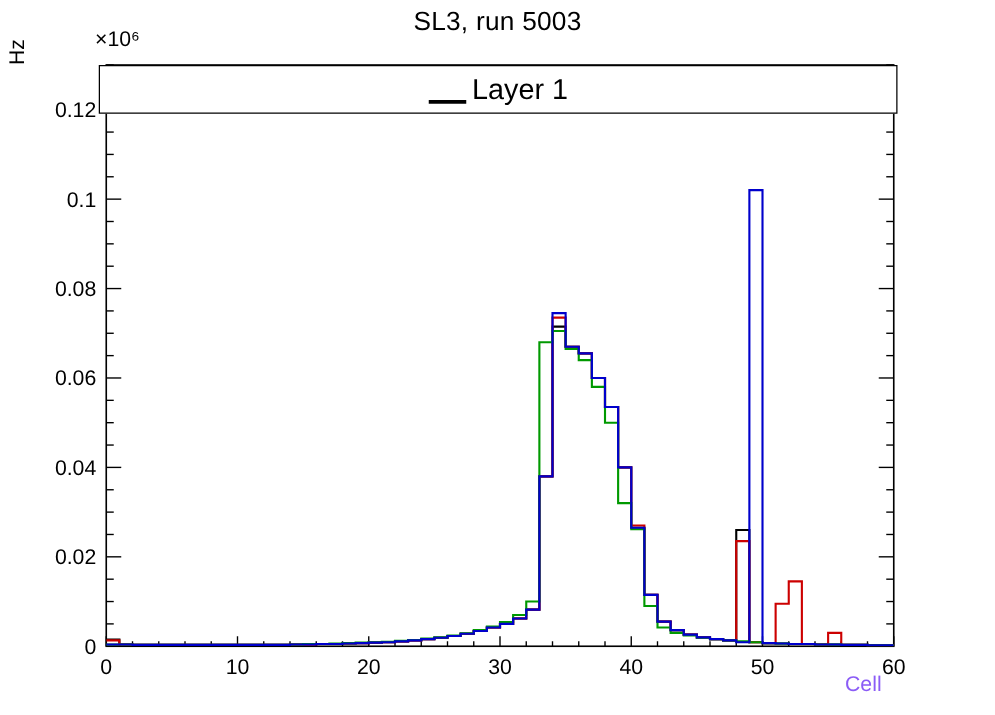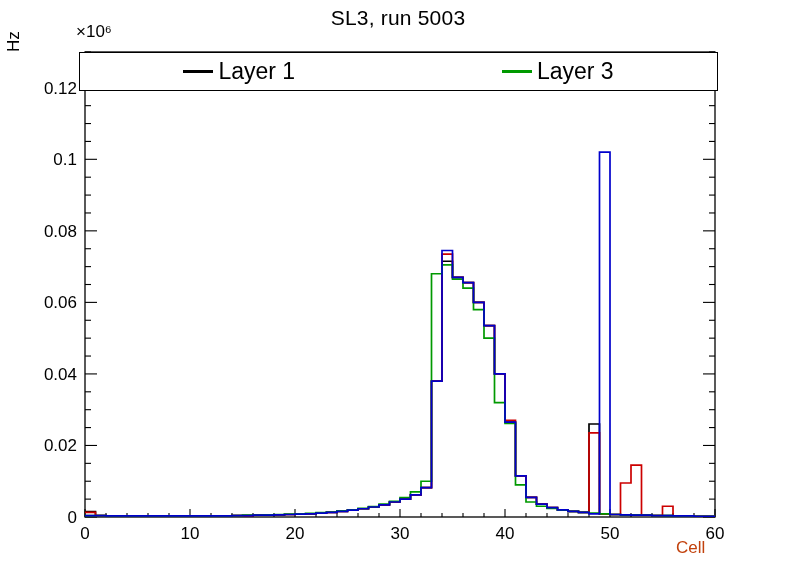"Layer 1" .legend-entry { align-items: center -> flex-end }
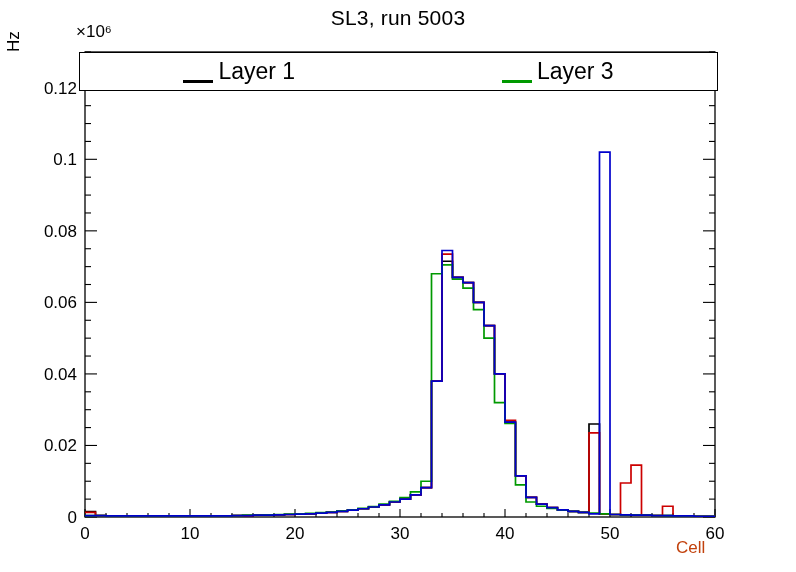"Layer 3" div.legend-entry { html: <div> <span></span> <span>Layer 3</span> </div> -> none }
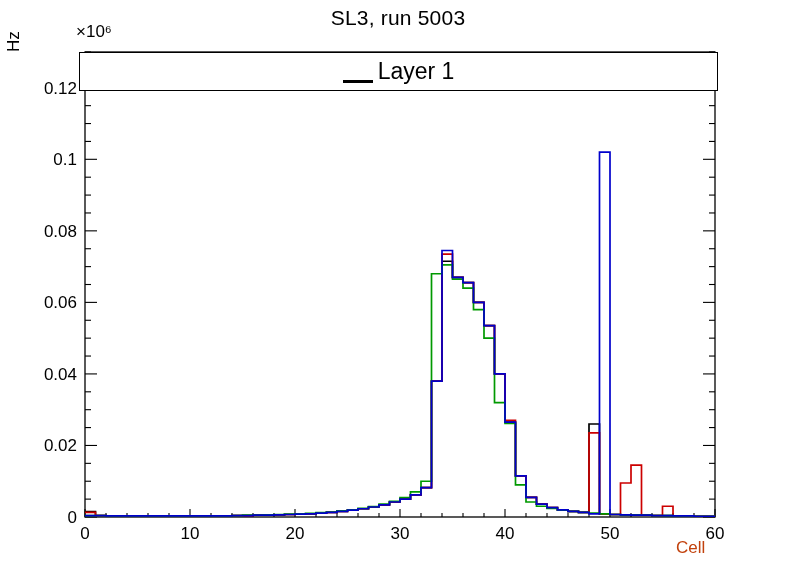"Cell" .xaxis-title { color: #c2410c -> #8b5cf6 }
